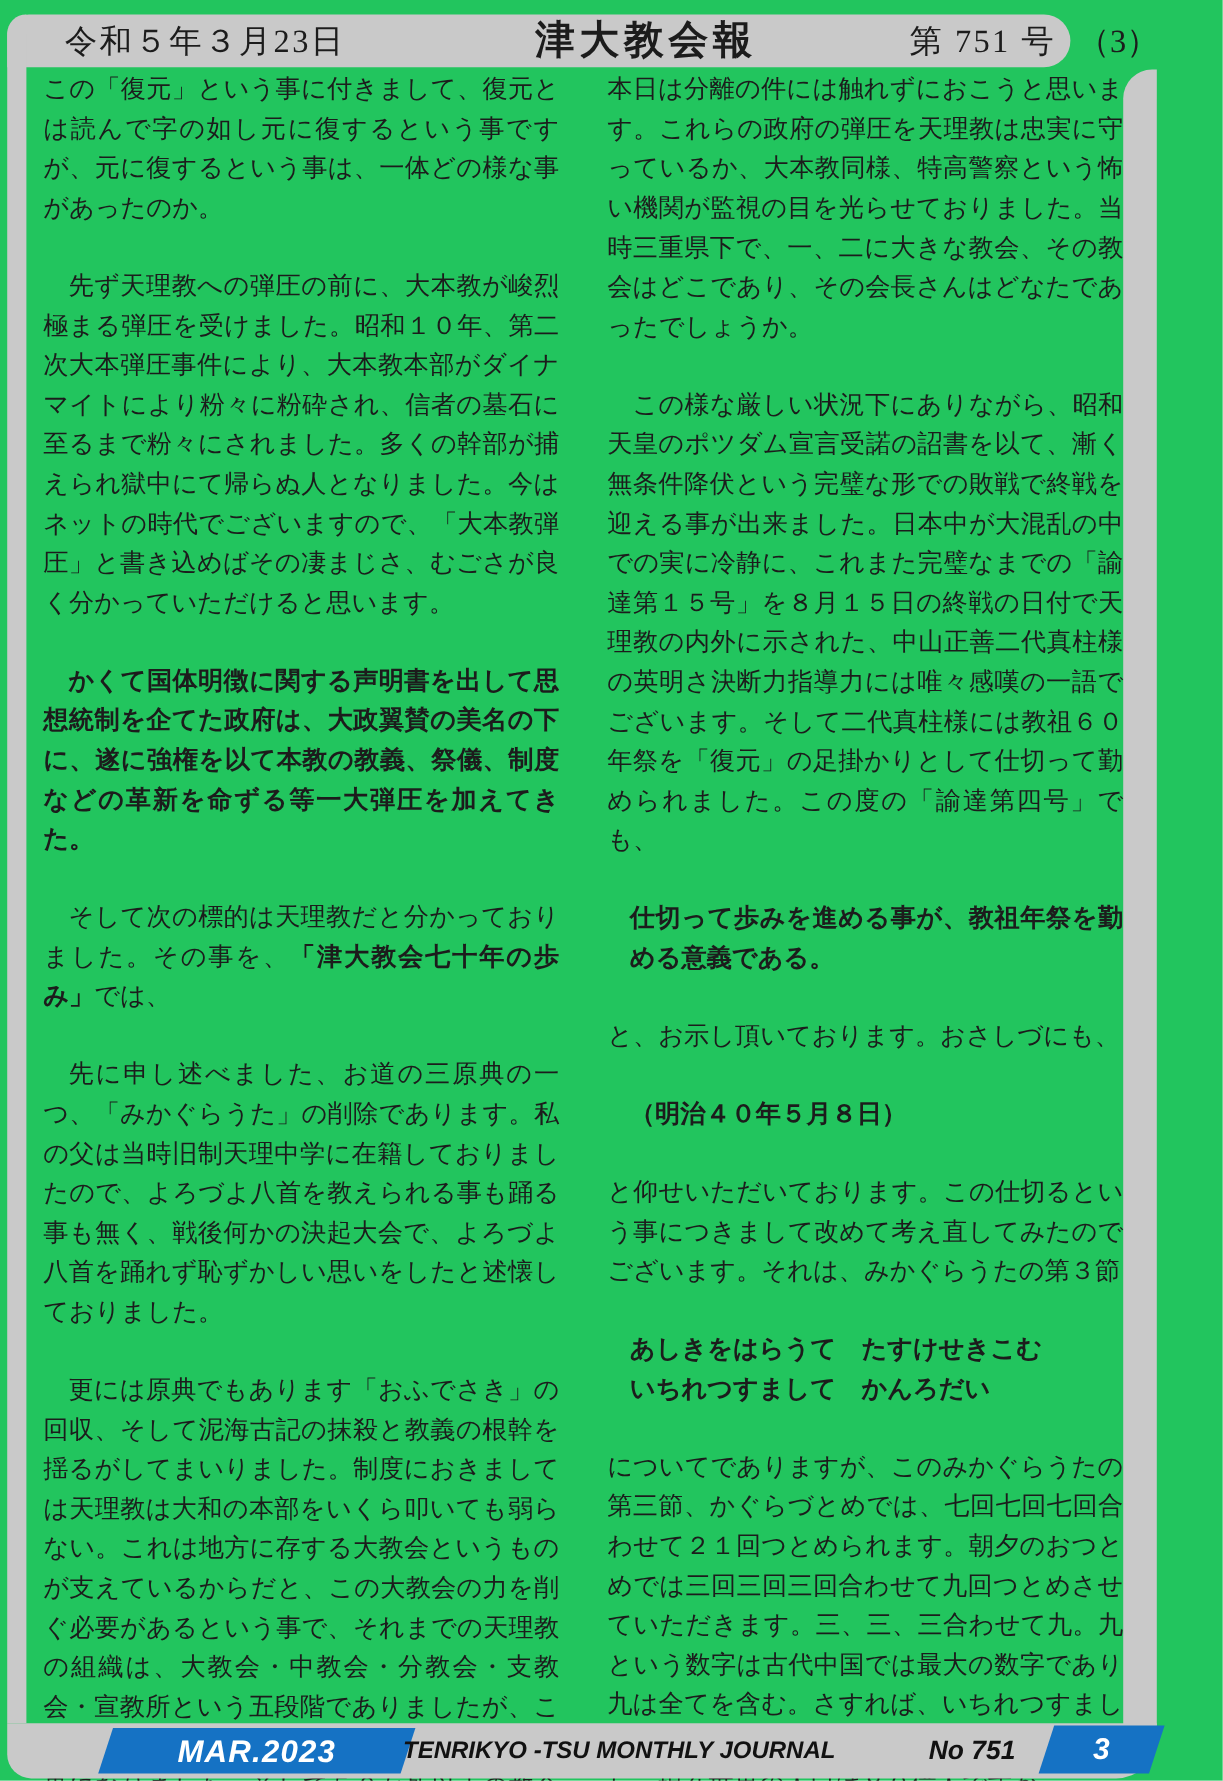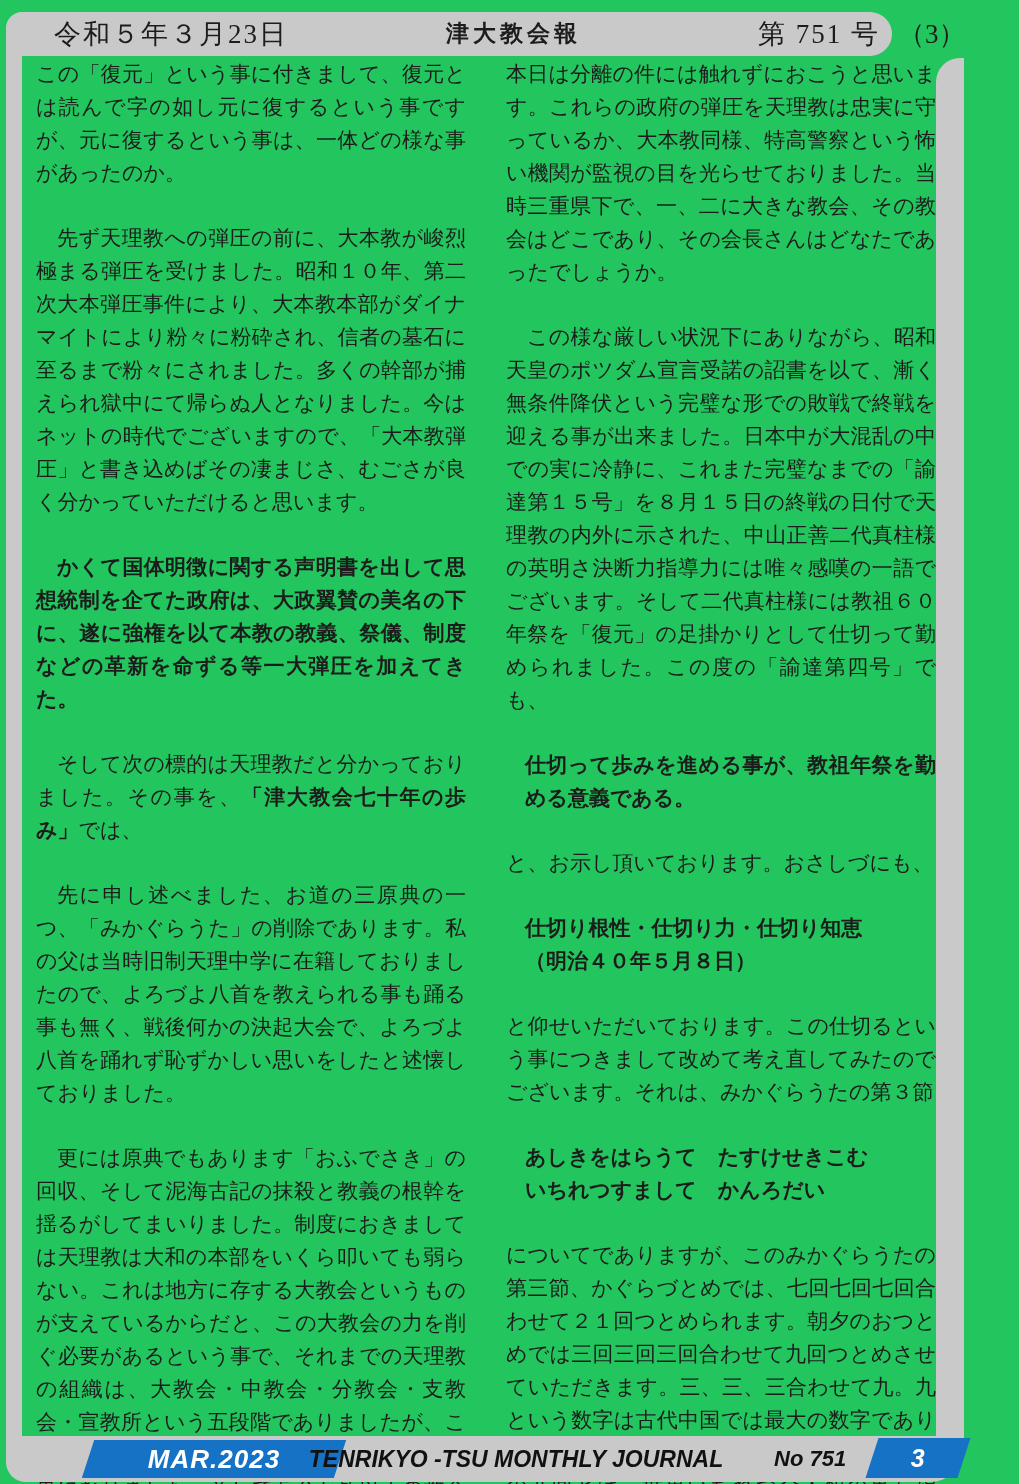"津大教会報" .hdr-title { font-size: 23px -> 33px }
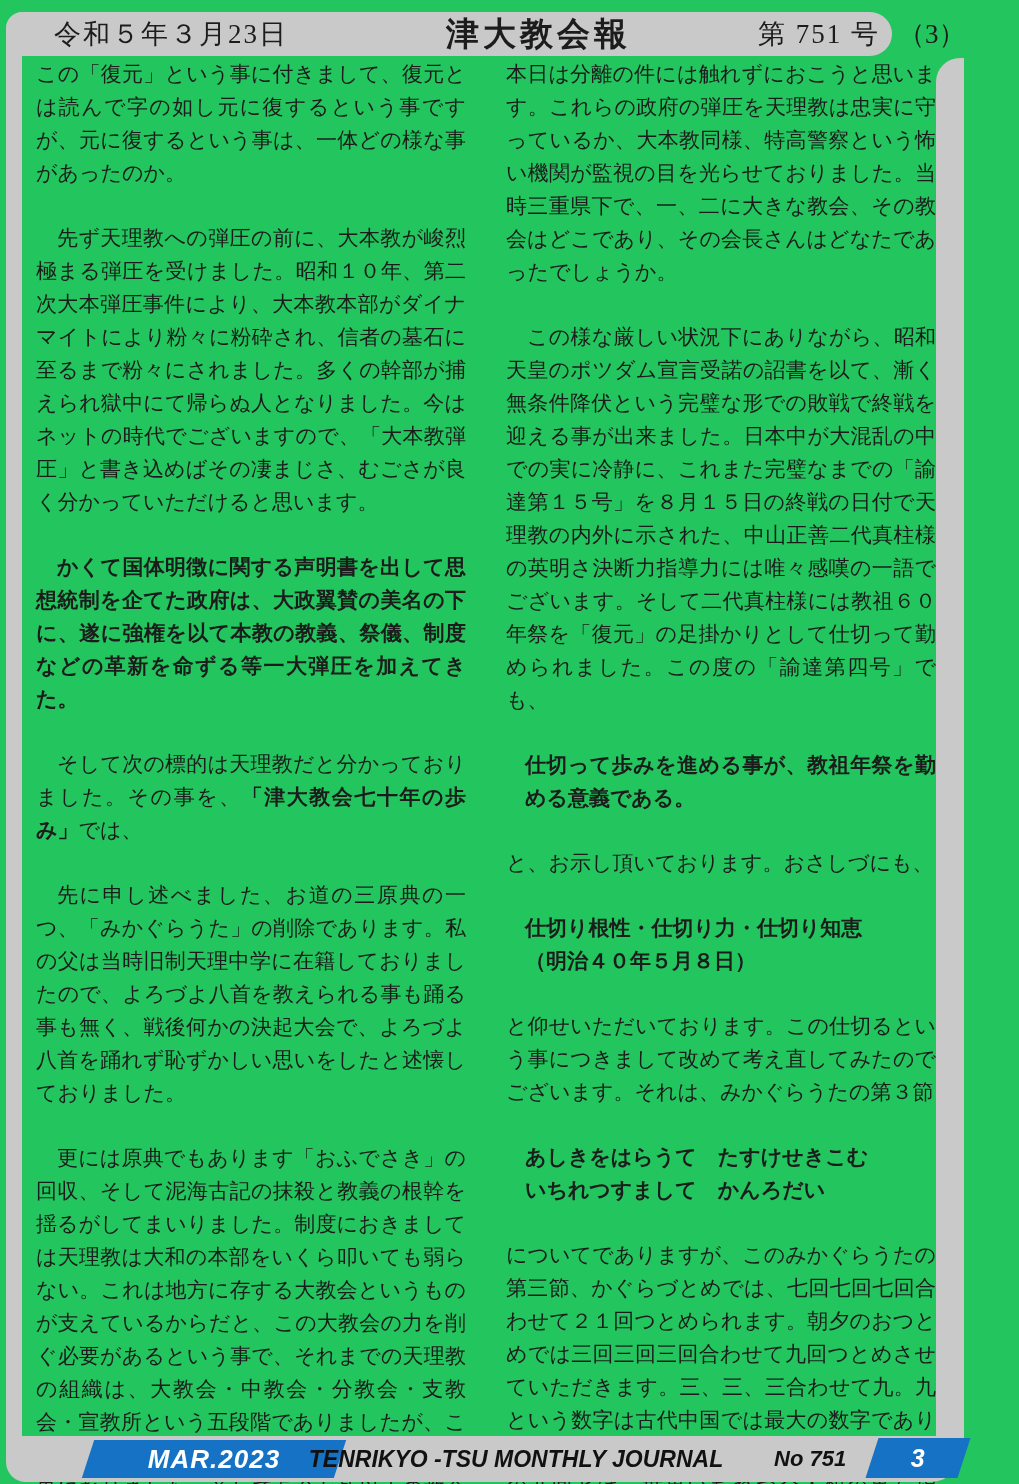"仕切り根性・仕切り力・仕切り知恵" span.qline { html: <span>仕切り根性・仕切り力・仕切り知恵</span> -> none }
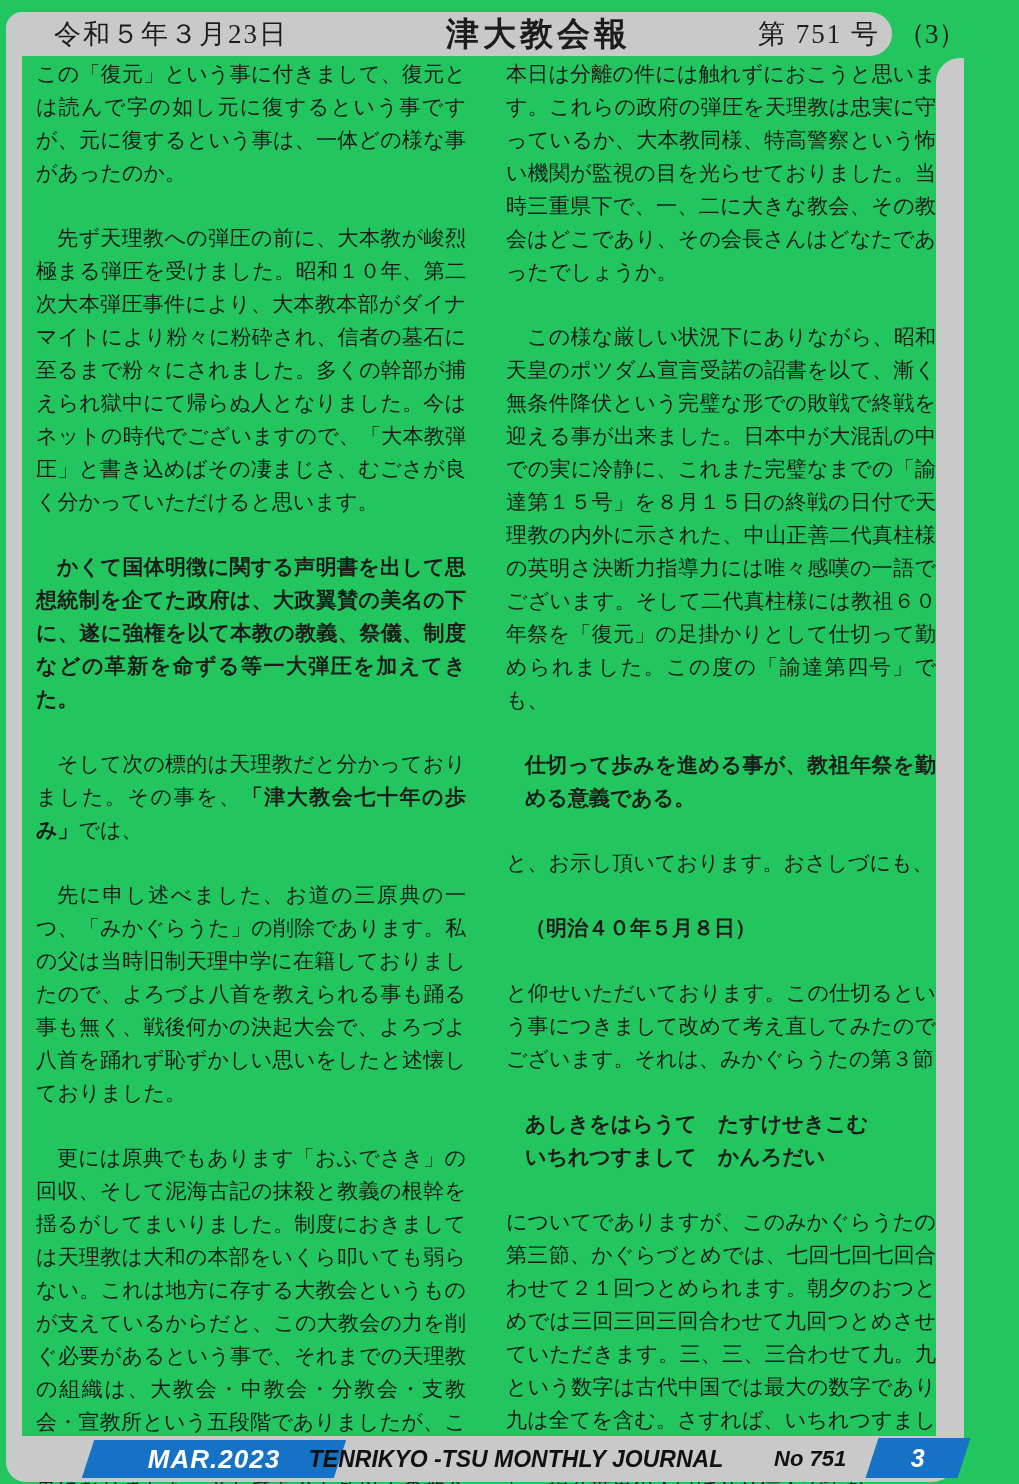"TENRIKYO -TSU MONTHLY JOURNAL" .journal { font-size: 23px -> 20px }
